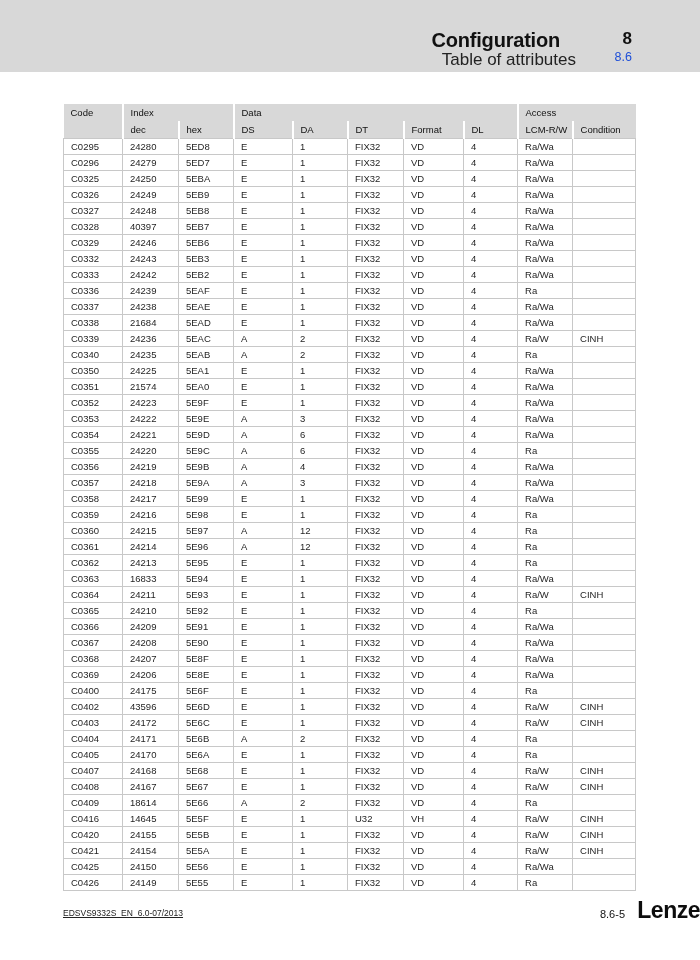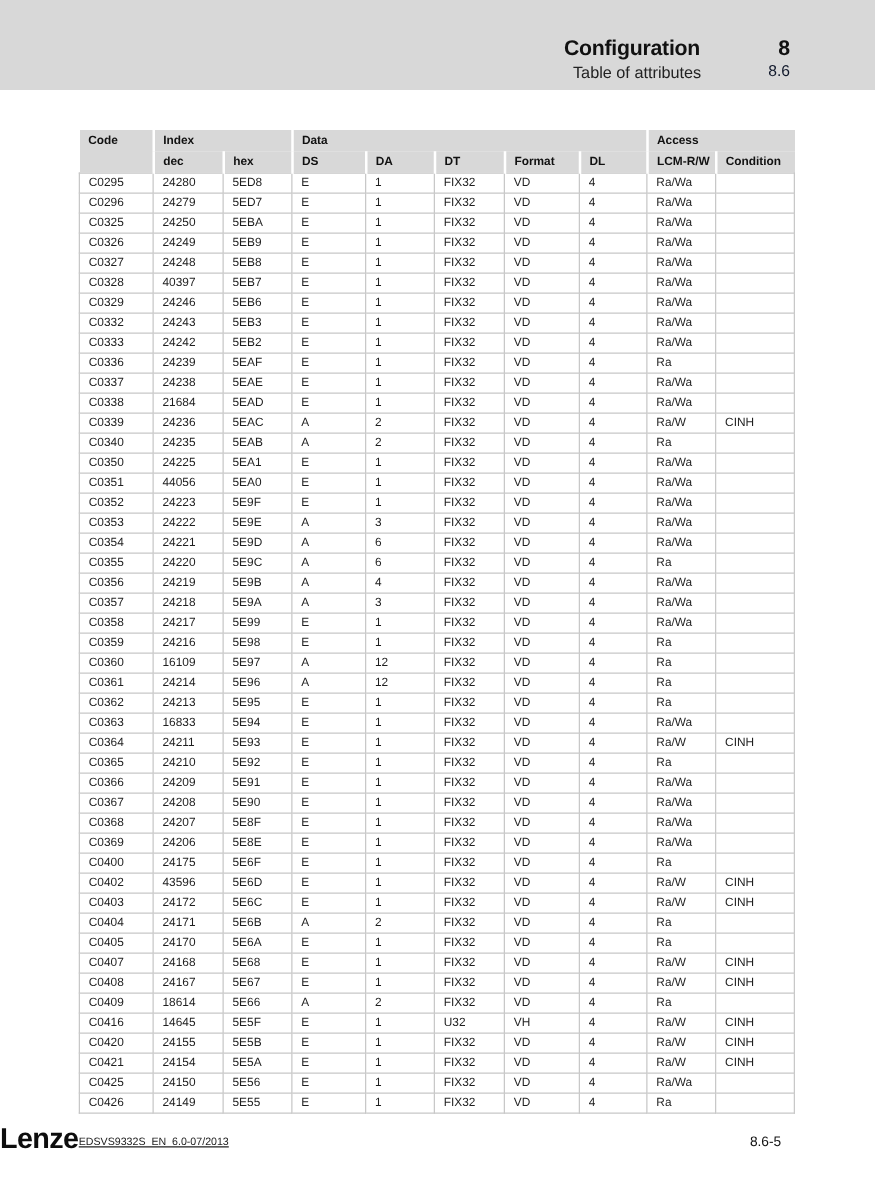"Configuration" .band-title { font-size: 17px -> 20px }
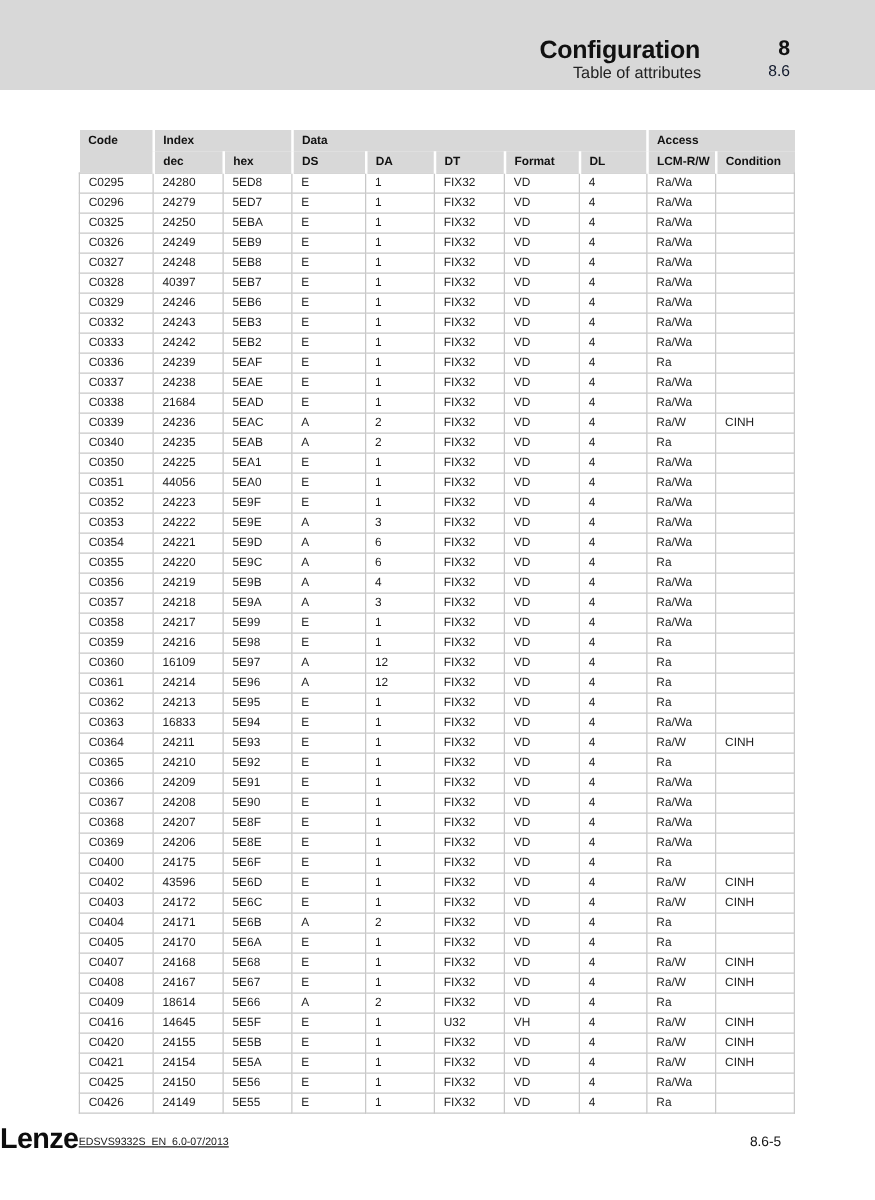"Table of attributes" .band-sub { font-size: 13px -> 17px; right: 139px -> 124px }
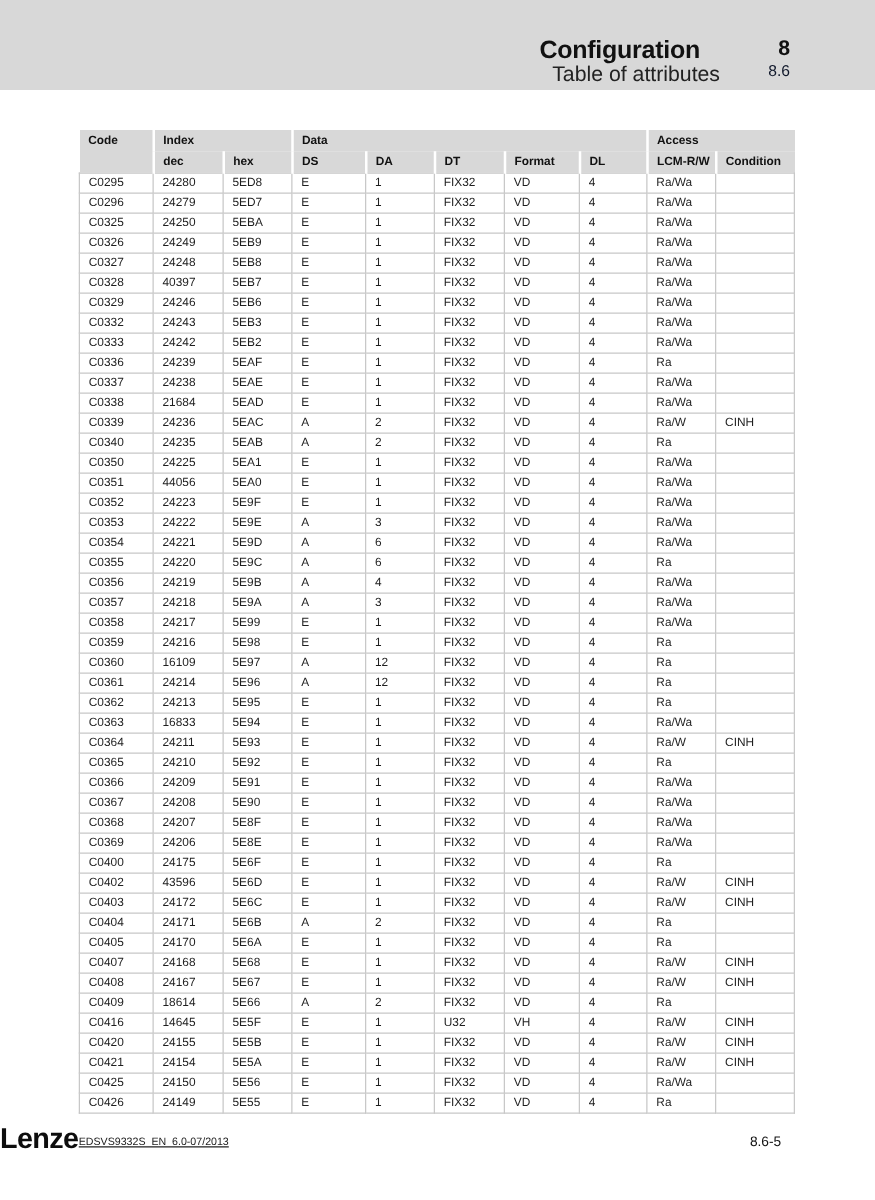"8.6" .band-section { color: #0f172a -> #1d4ed8 }
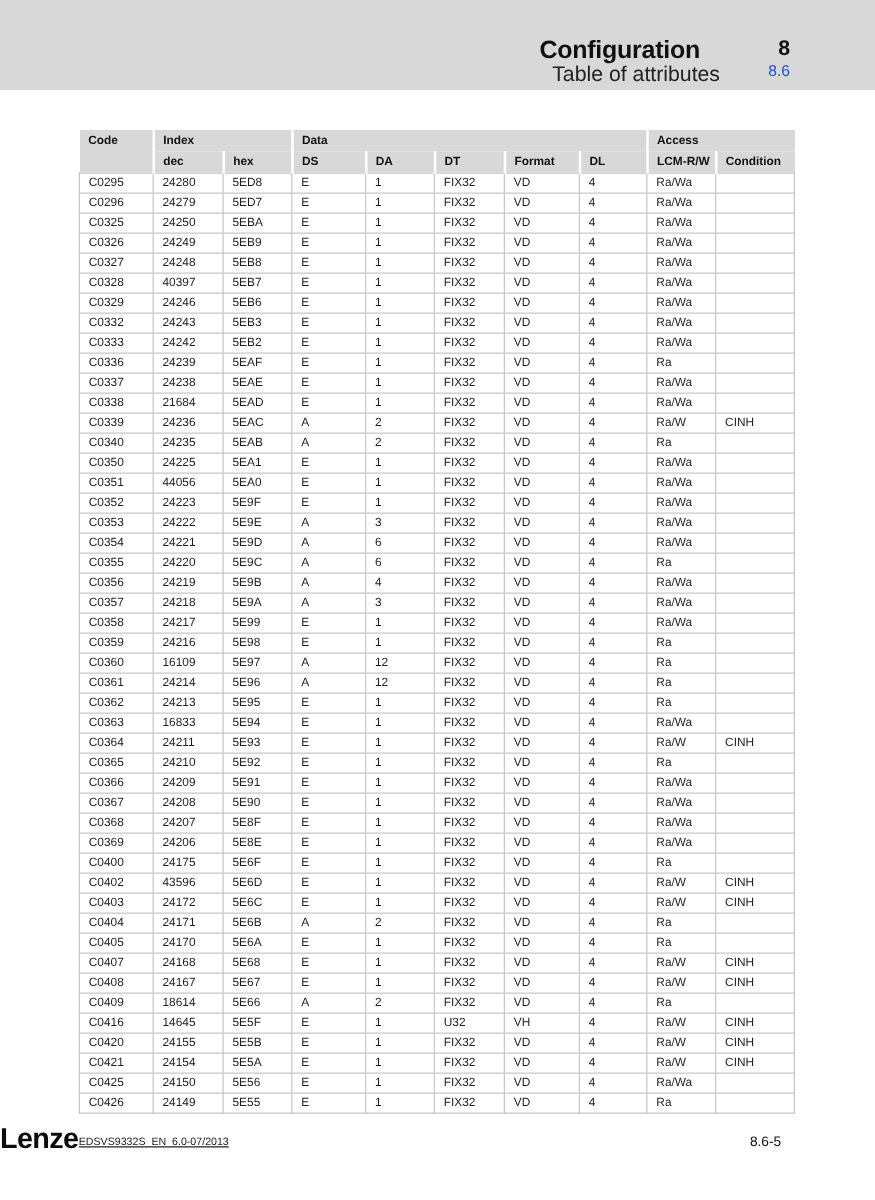"Code" table.attrs thead th { font-weight: bold -> normal }
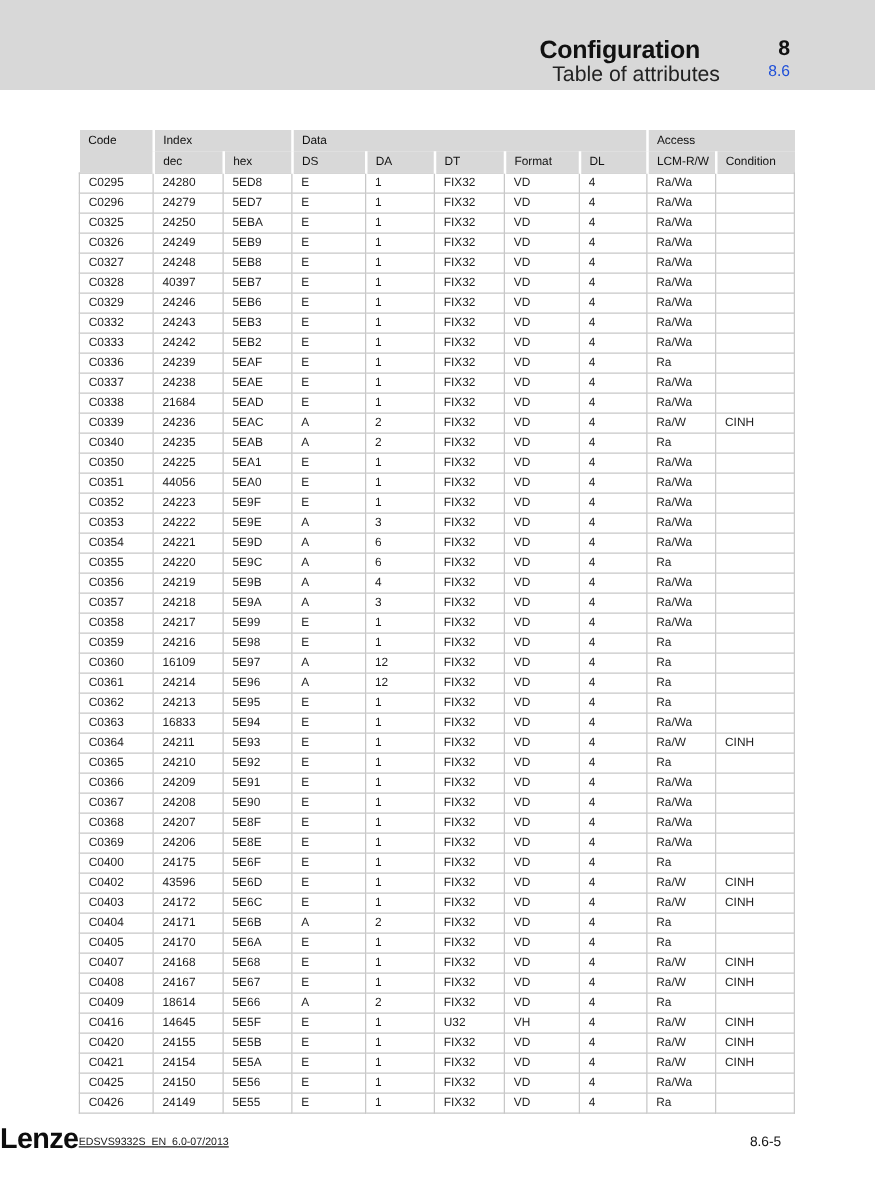"44056" td { text: 44056 -> 21574 }
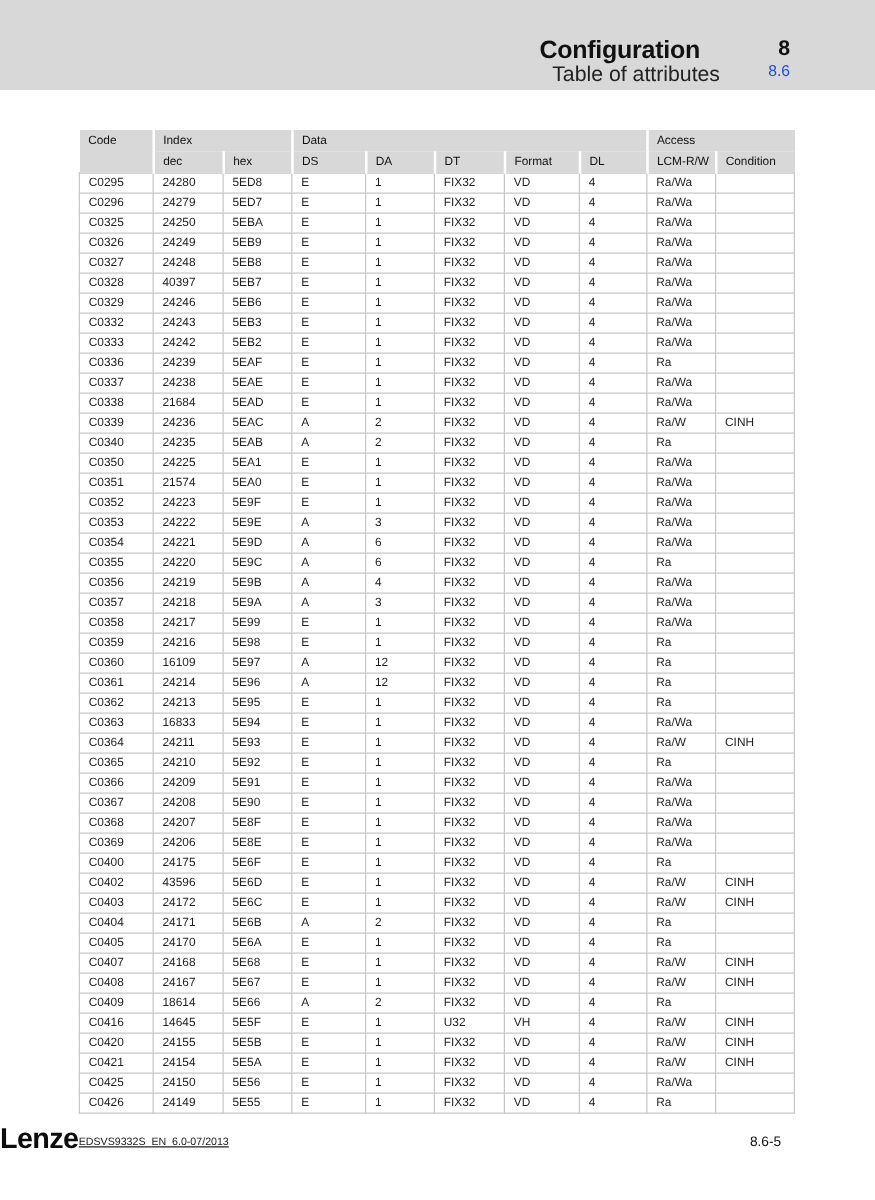"16109" td { text: 16109 -> 24215 }
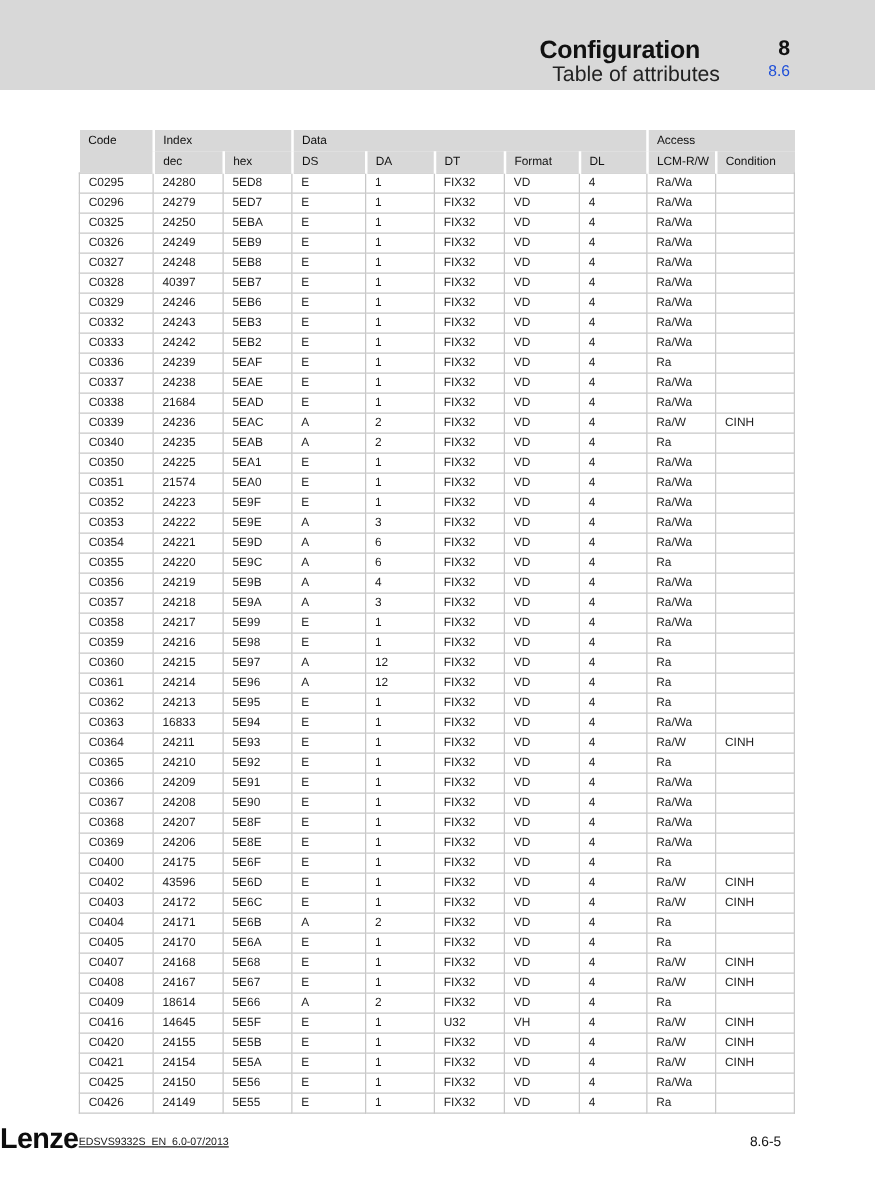"Lenze" .footer-logo { text-align: left -> right }
